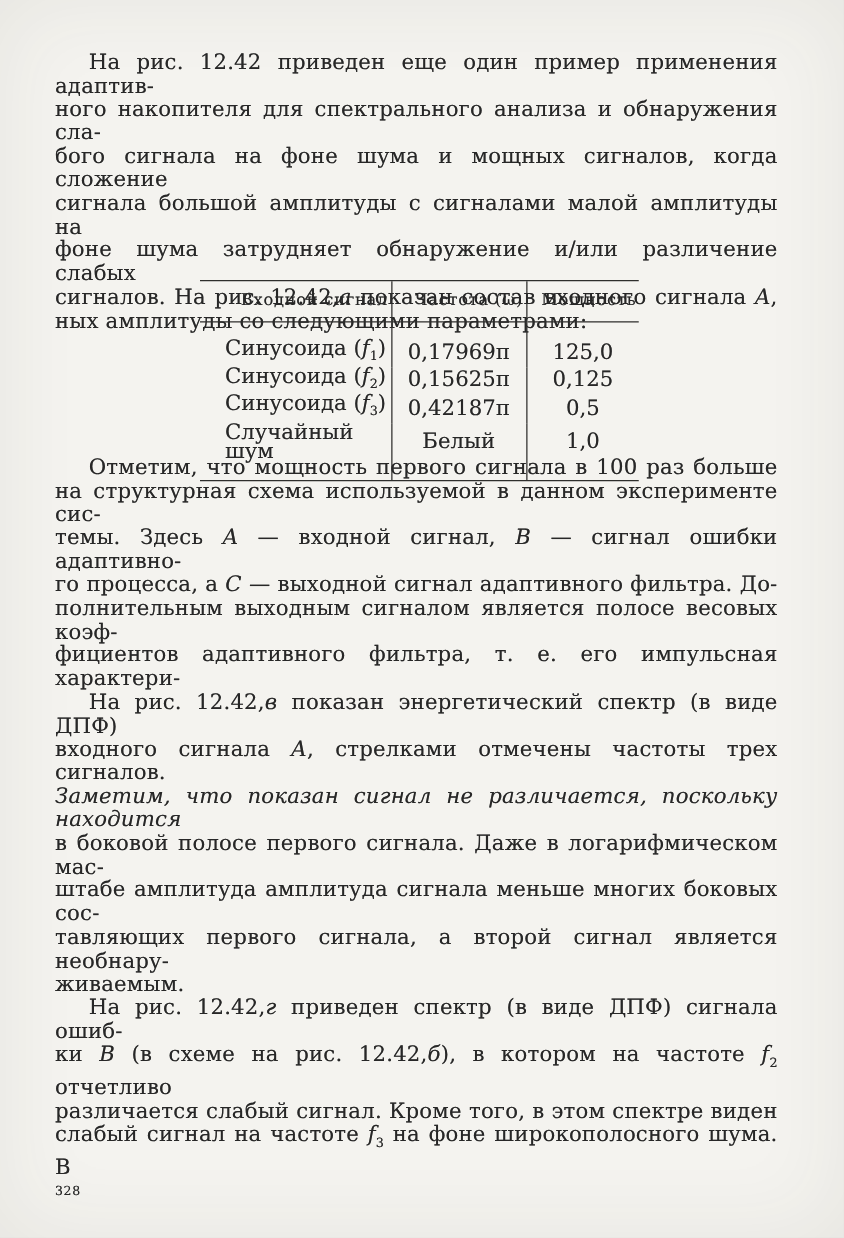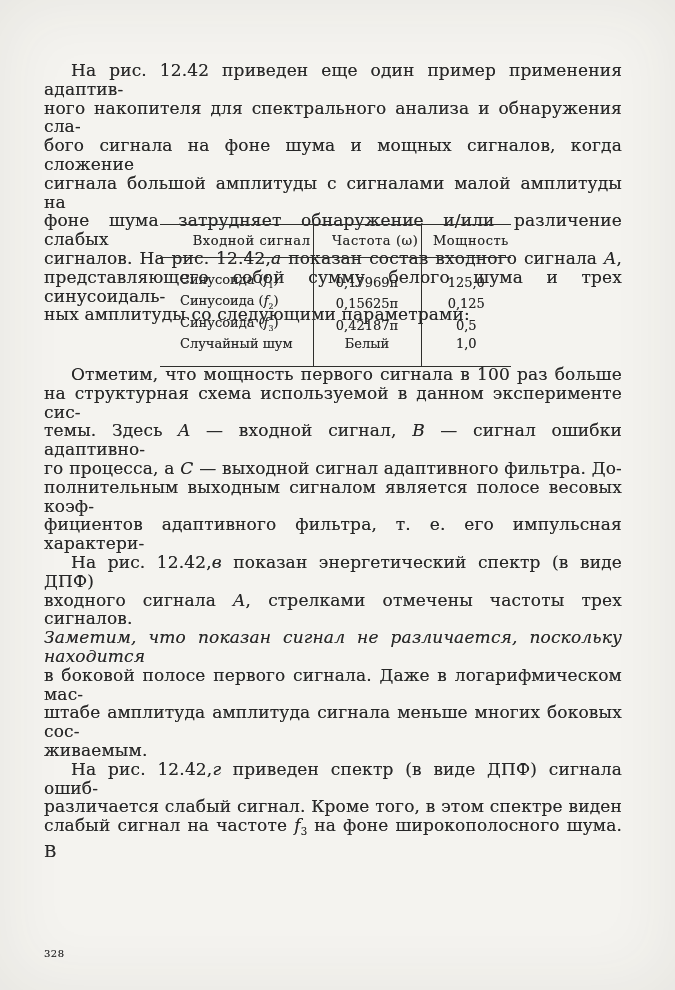"На рис. 12.42 приведен еще" #b1 { margin-top: 20px -> none }
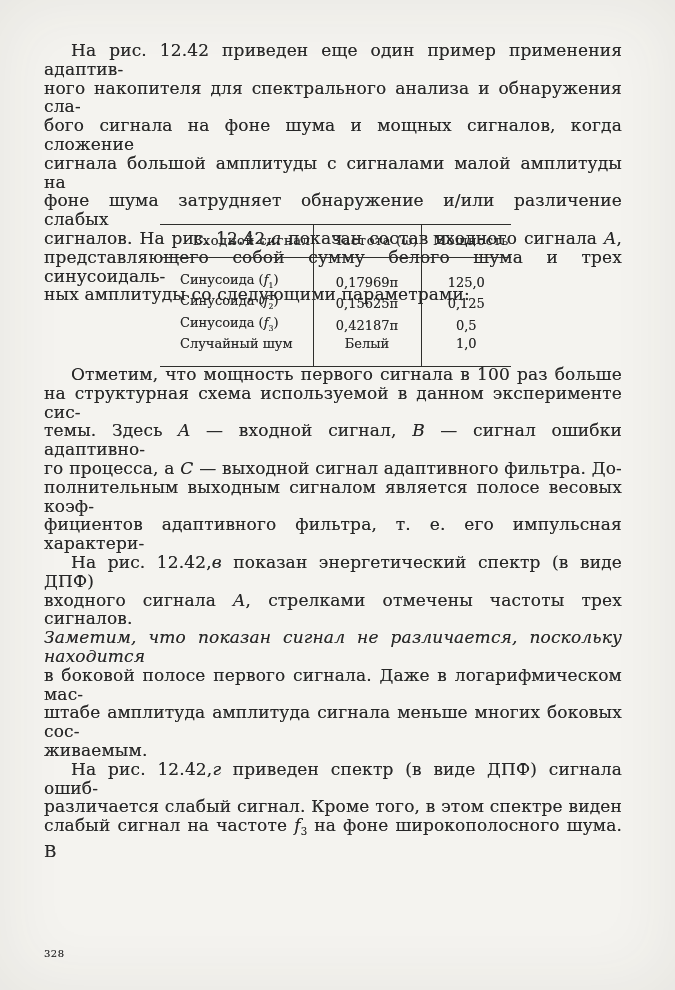"представляющего собой сумму белого шума" div.line { html: <div>представляющего собой сумму белого шума и трех синусоидаль-</div> -> none }
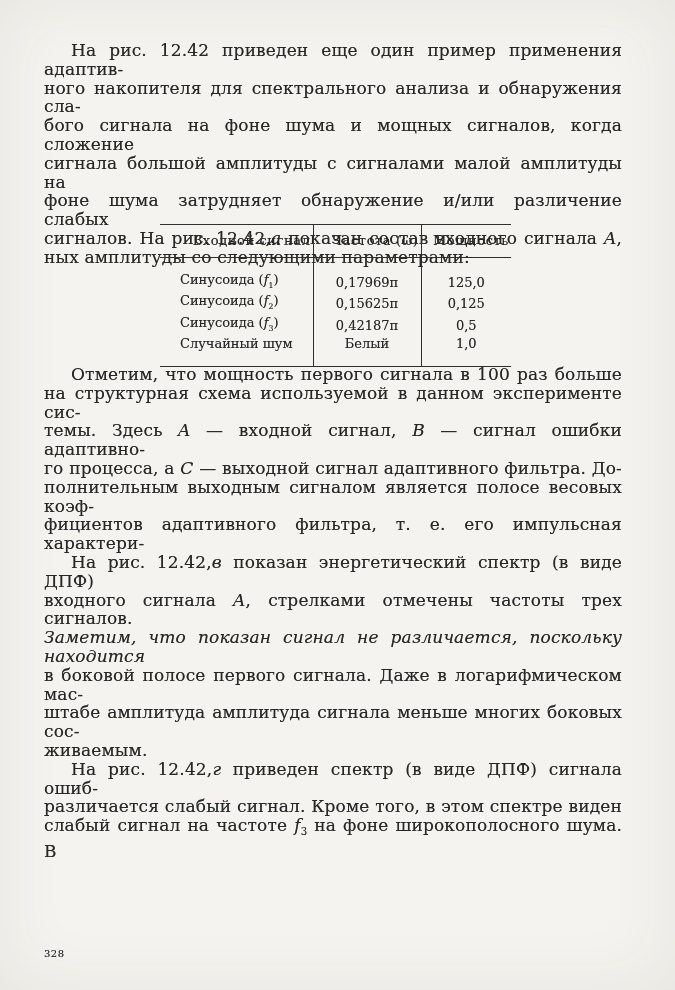"Синусоида (f1)" td { font-size: 13px -> 17px }
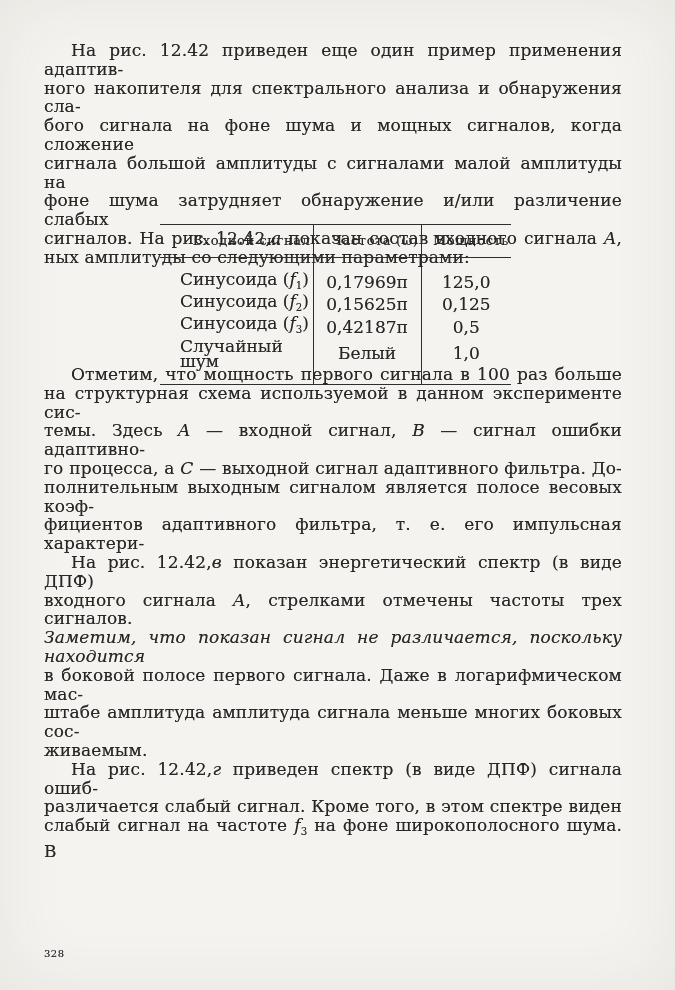"тавляющих первого сигнала, а второй" div.line { html: none -> <div>тавляющих первого сигнала, а второй сигнал является необнару-</div> }
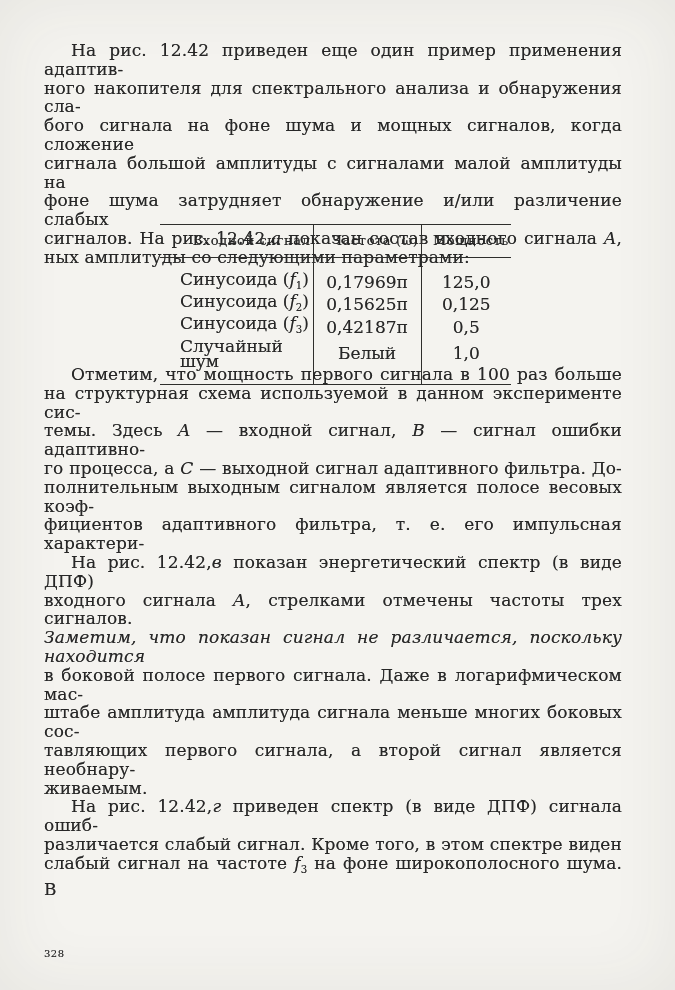"ки B (в схеме на" div.line { html: none -> <div>ки <span>B</span> (в схеме на рис. 12.42,<span>б</span>), в котором на частоте <span>f</span><sub>2</sub> отчетливо</div> }
